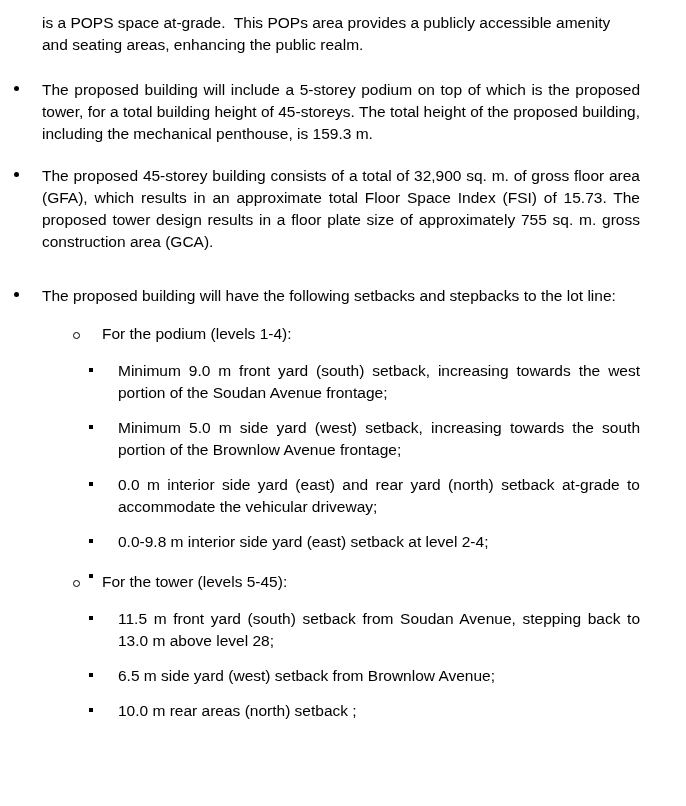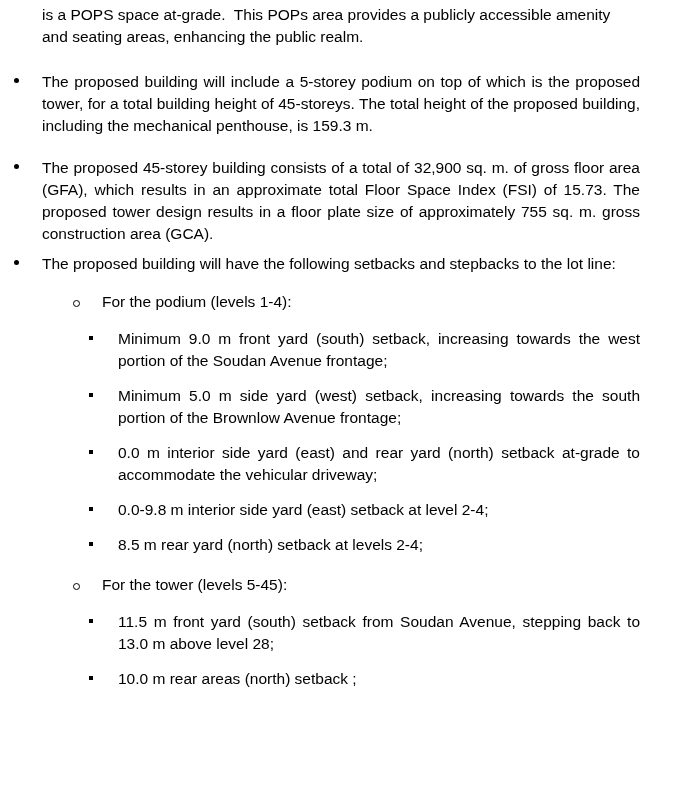"is a POPS space at-grade." .page { padding-top: 4px -> 12px }
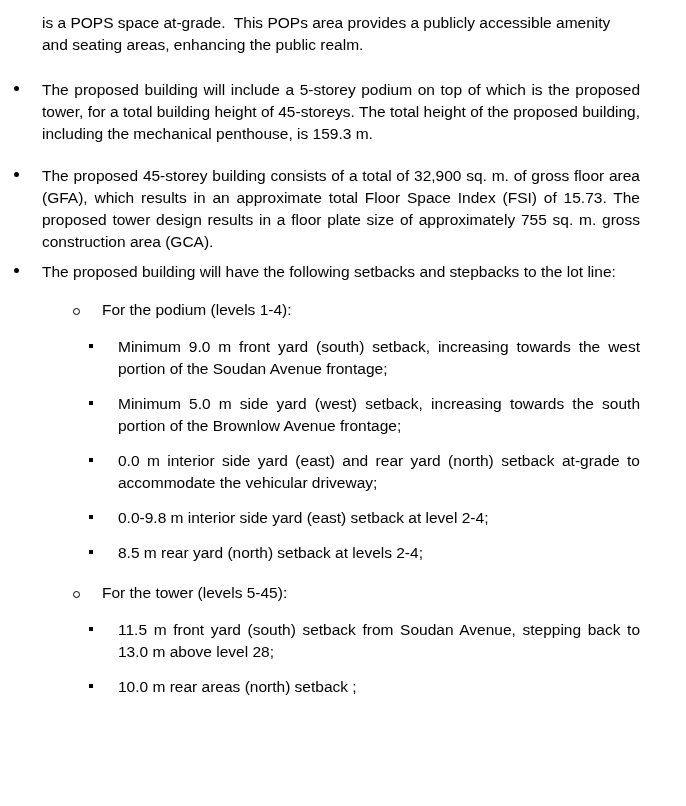"The proposed 45-storey building consists" .mb16 { margin-bottom: 8px -> 32px }
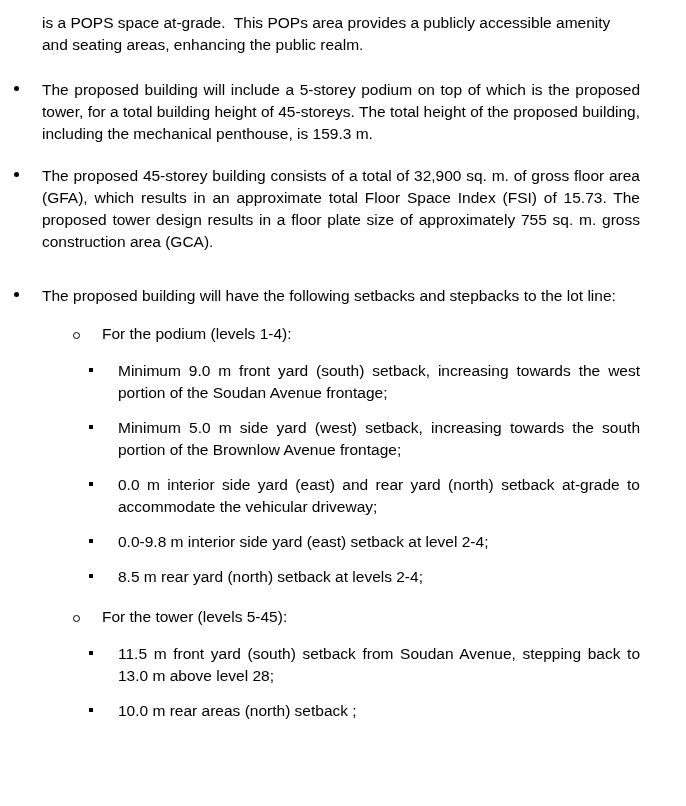"8.5 m rear yard (north)" span.txt { html: <span>8.5 m rear yard (north) setback at levels 2-4;</span> -> none }
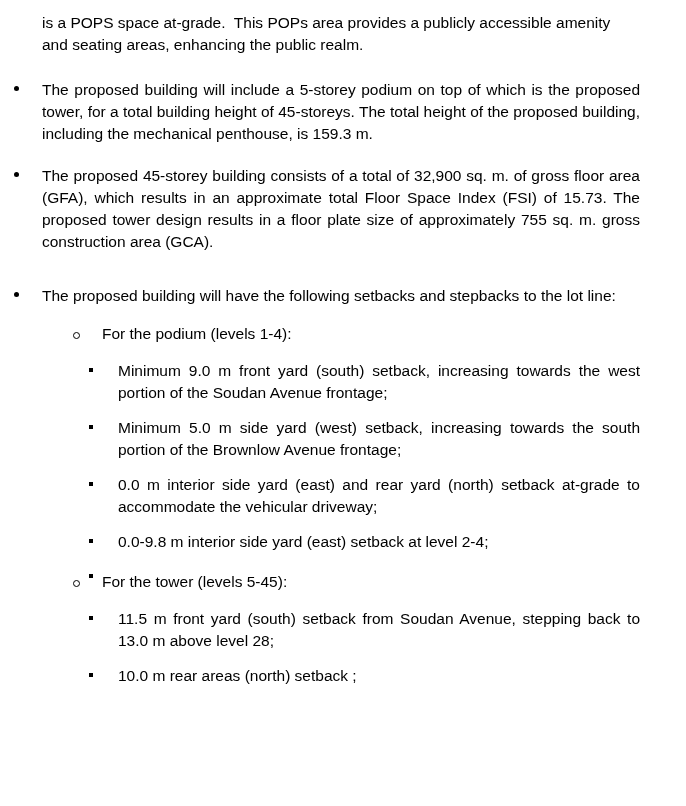"6.5 m side yard (west)" div.item { html: none -> <div> <span></span> <span>6.5 m side yard (west) setback from Brownlow Avenue;</span> </div> }
